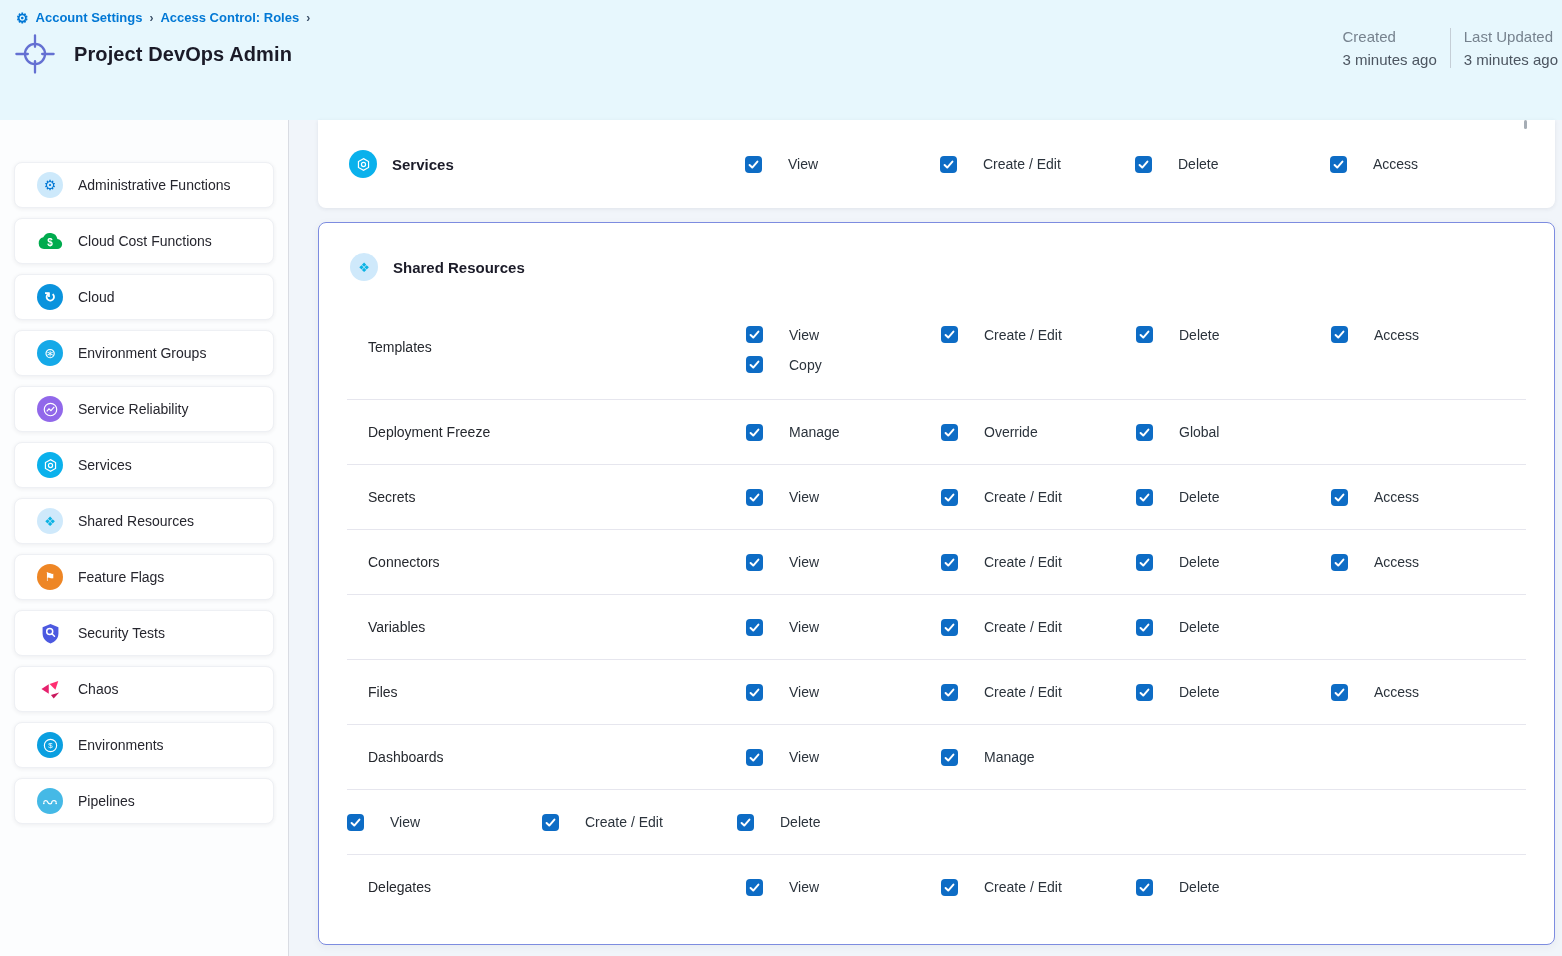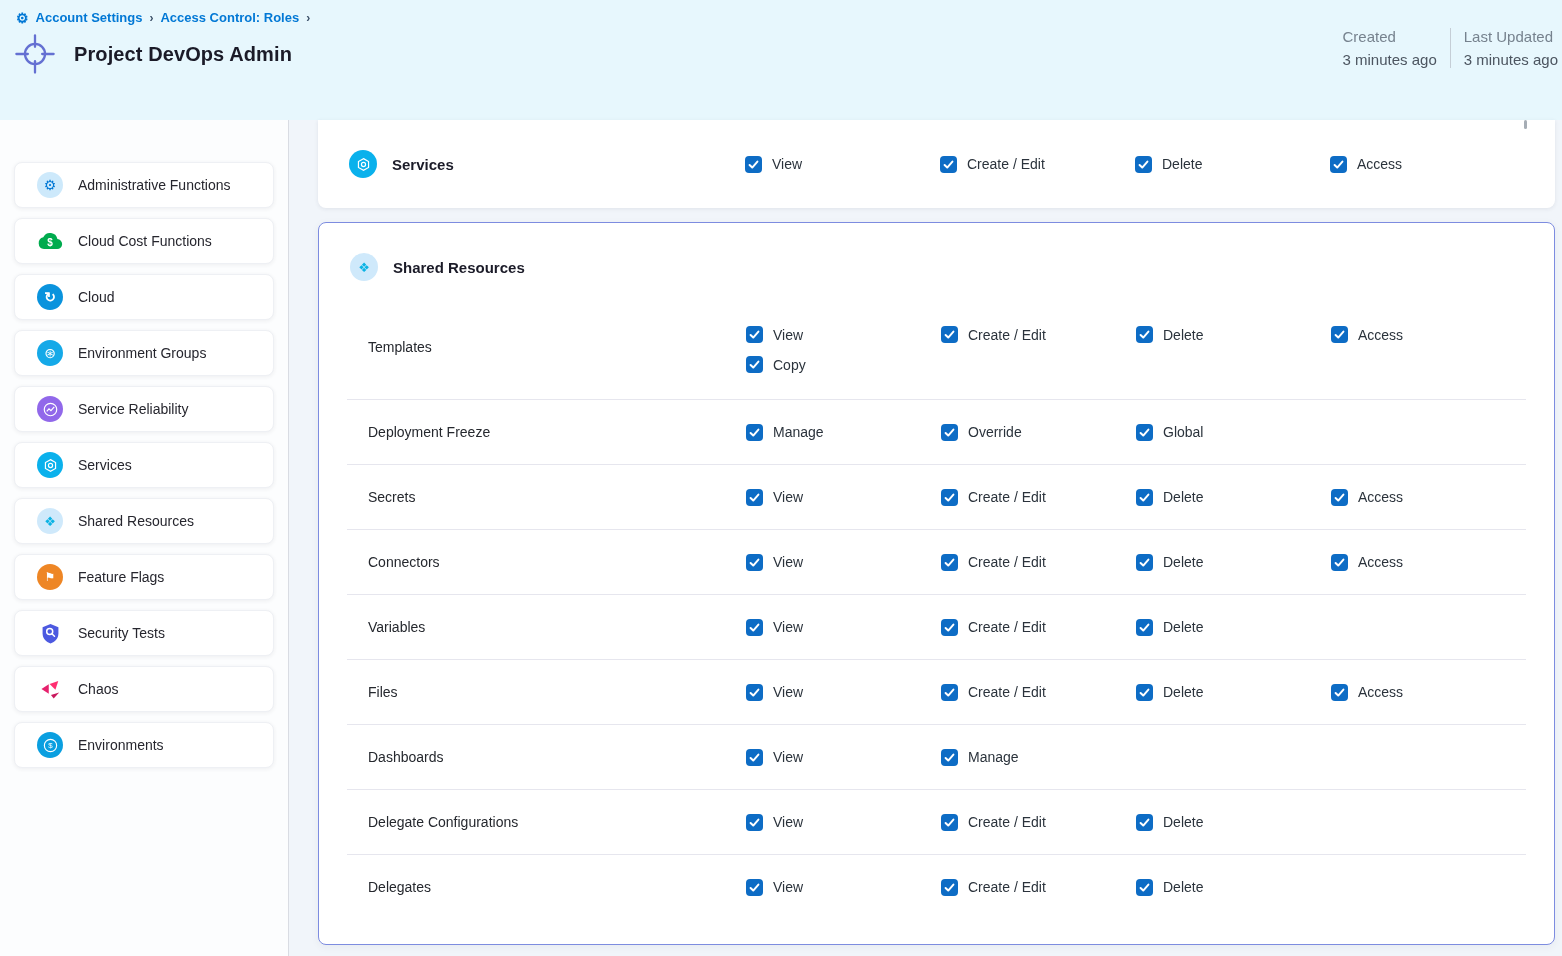"View" .perm-item { gap: 10px -> 26px }
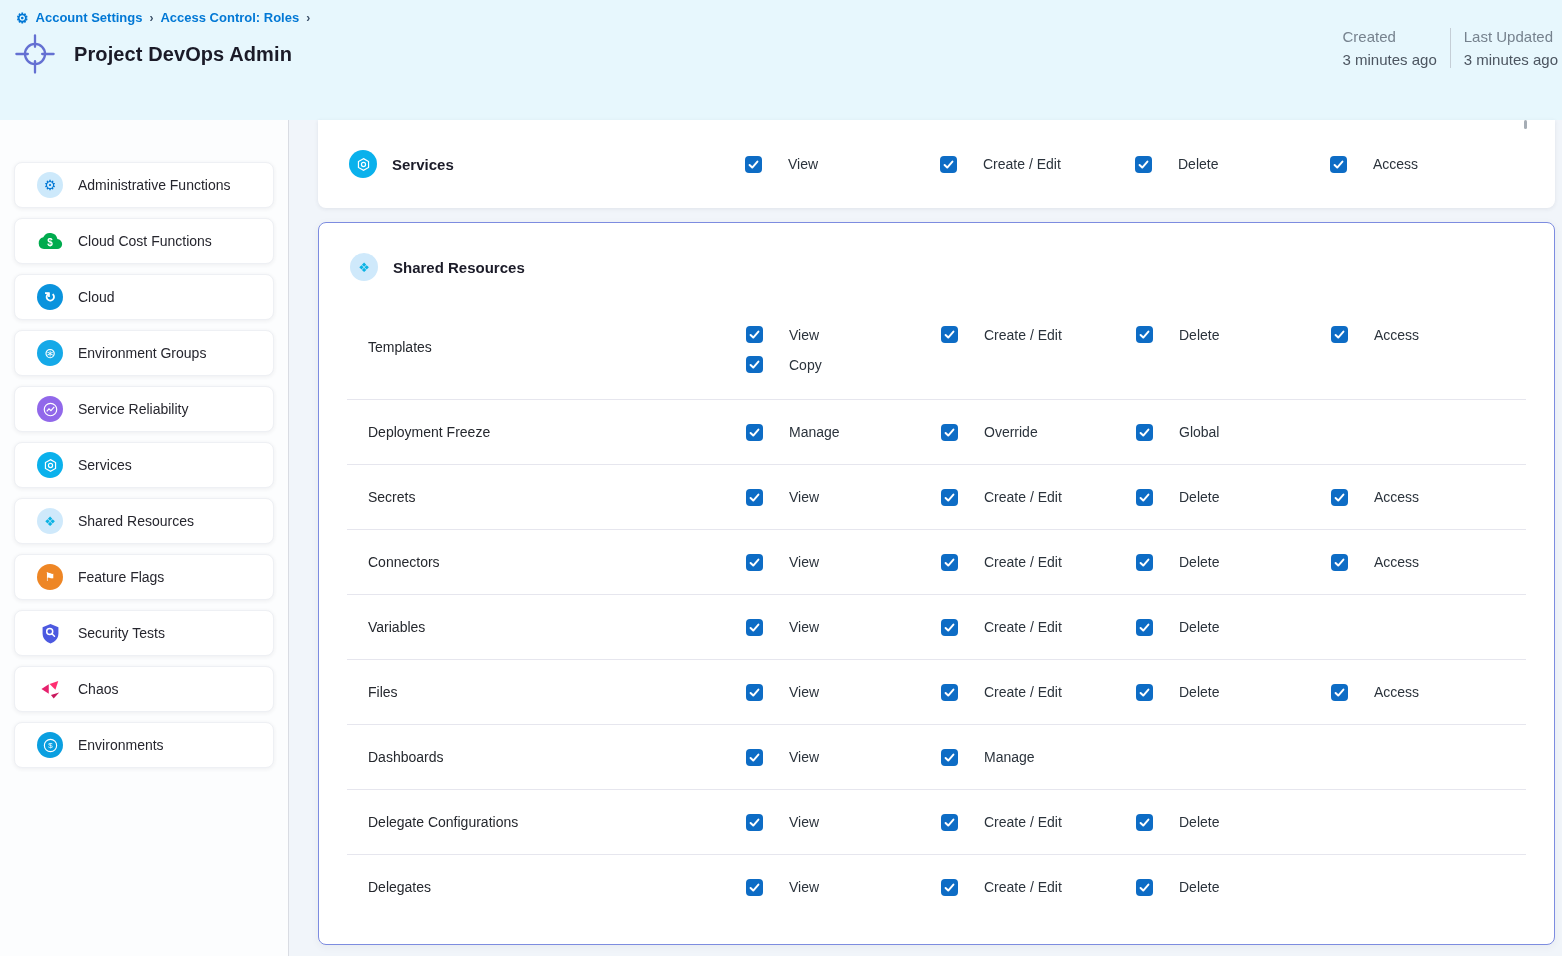"Pipelines" div.sidebar-item { html: none -> <div> <span> <svg> <path></path> <circle></circle> <circle></circle> </svg> </span> <span>Pipelines</span> </div> }
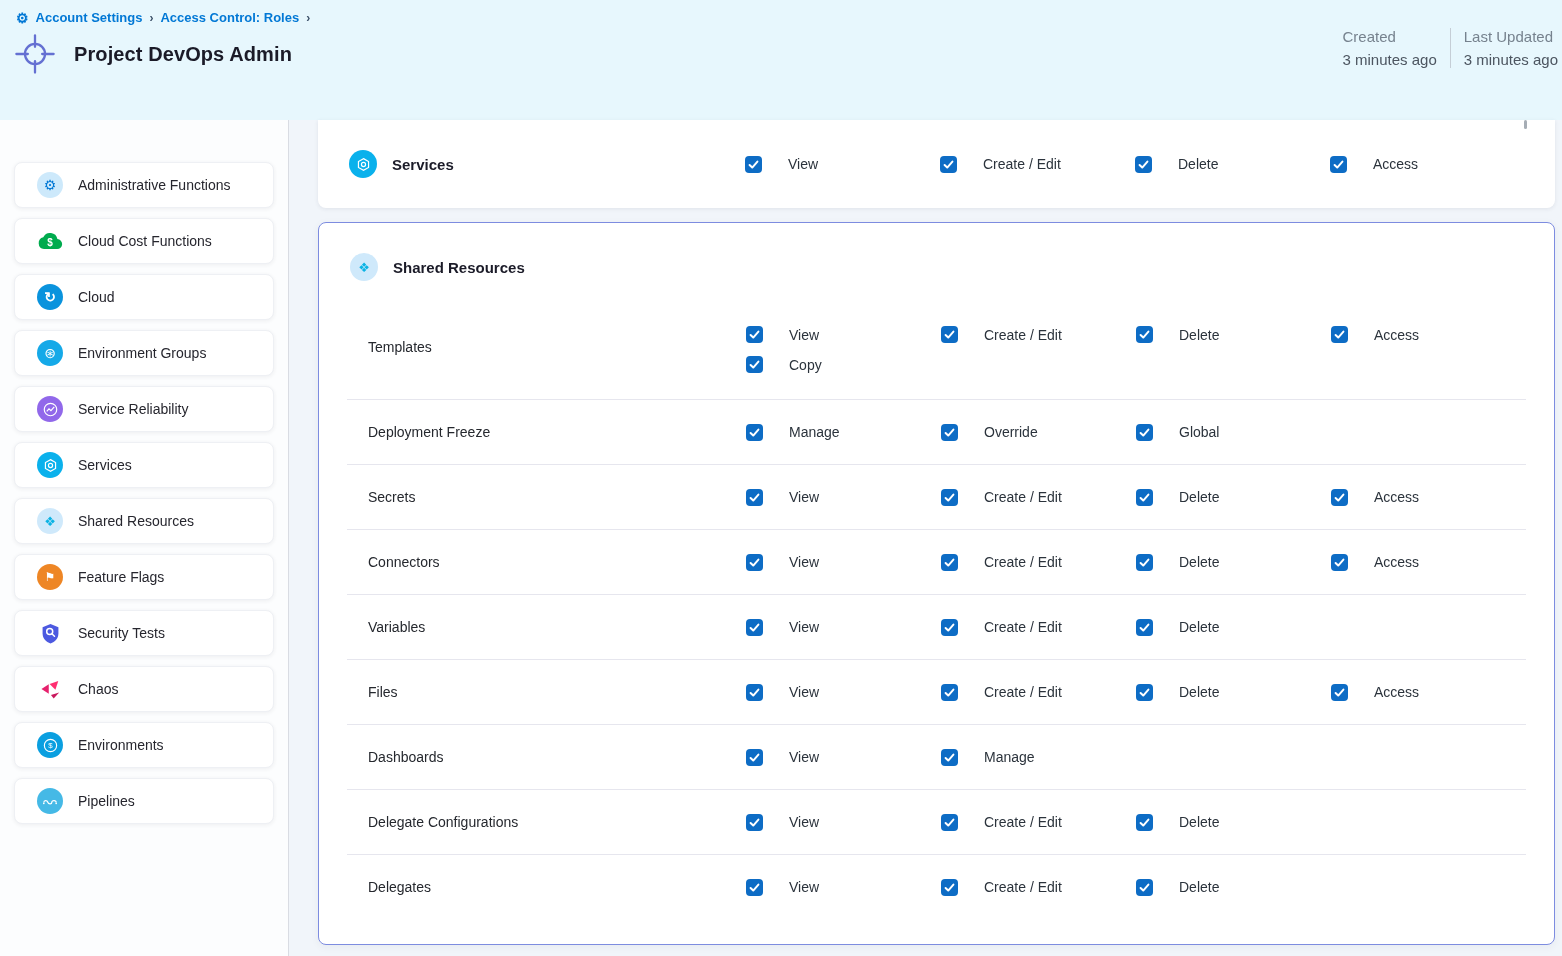"Delegate Configurations" div.row-label { html: <div>Delegate Configurations</div> -> none }
